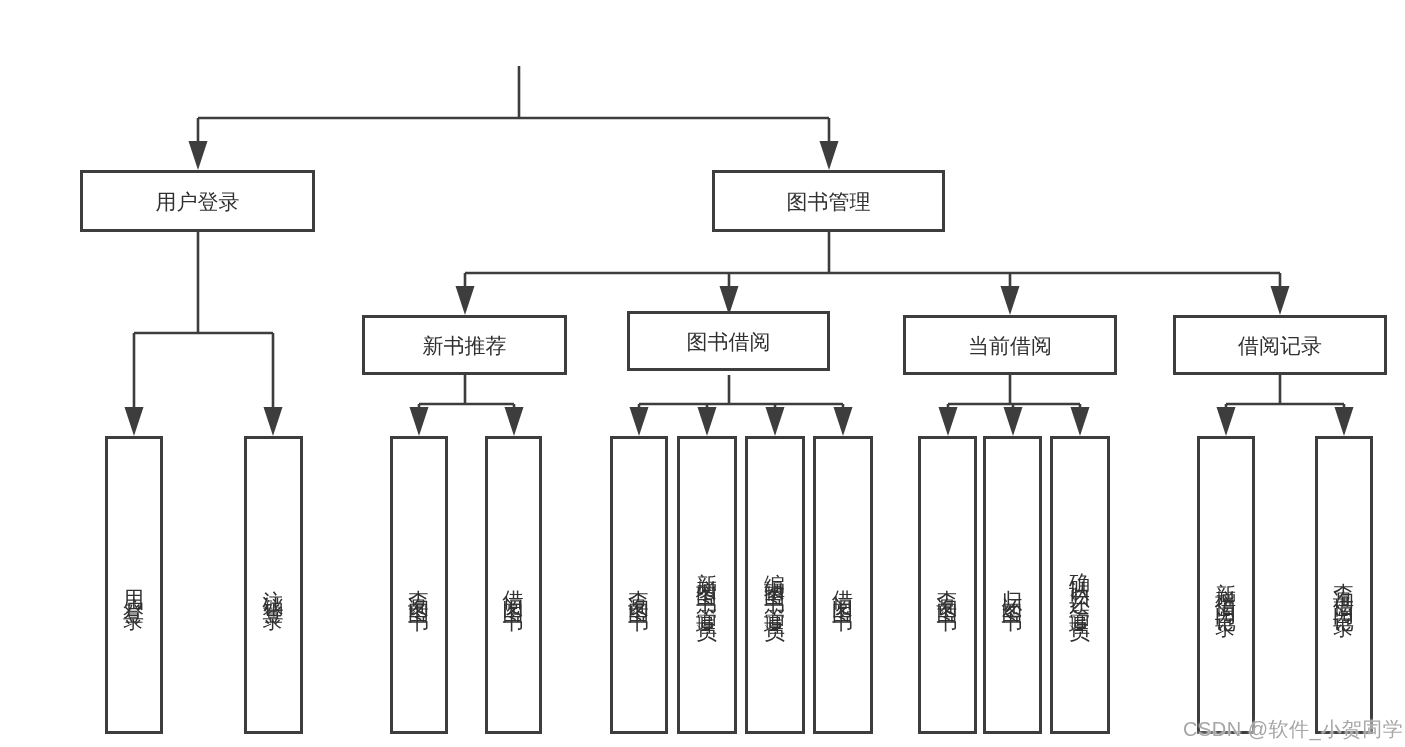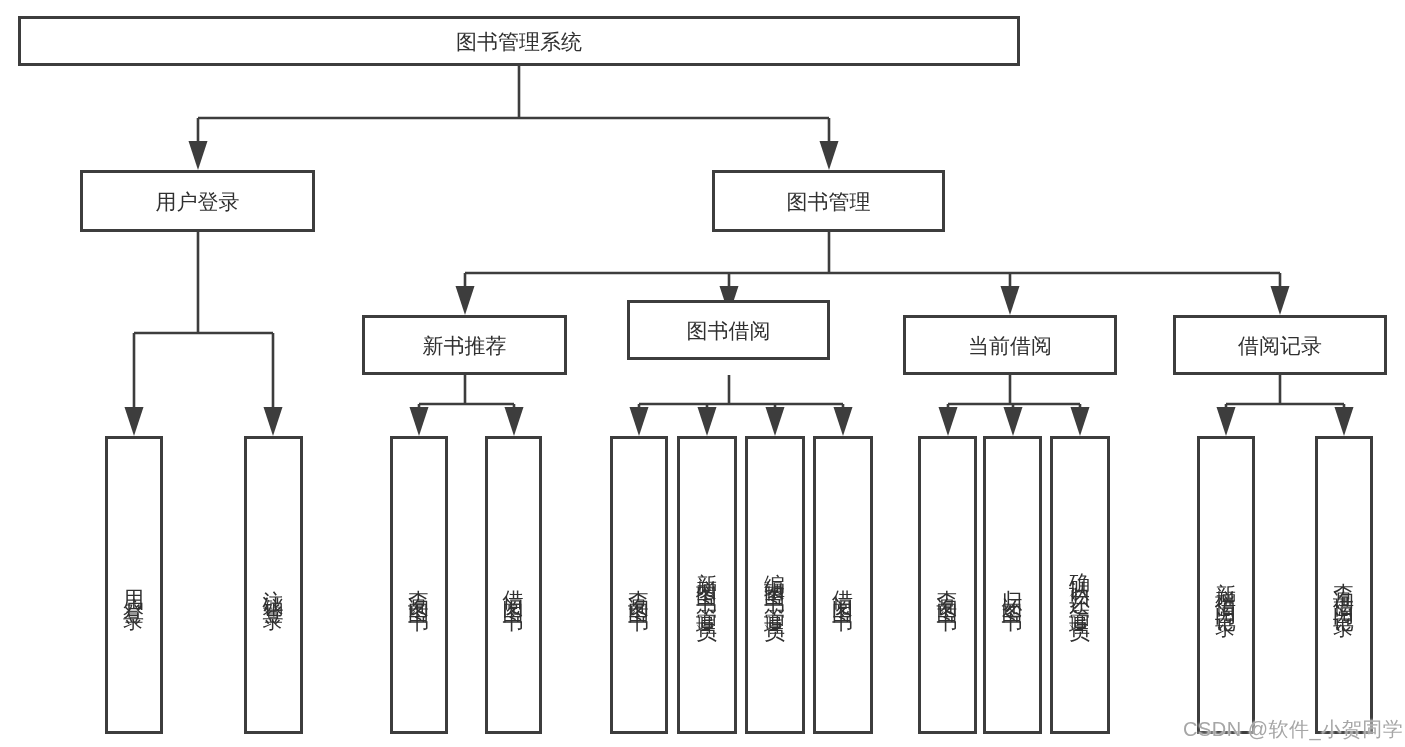"图书管理系统" div.node { html: <div>图书管理系统</div> -> none }
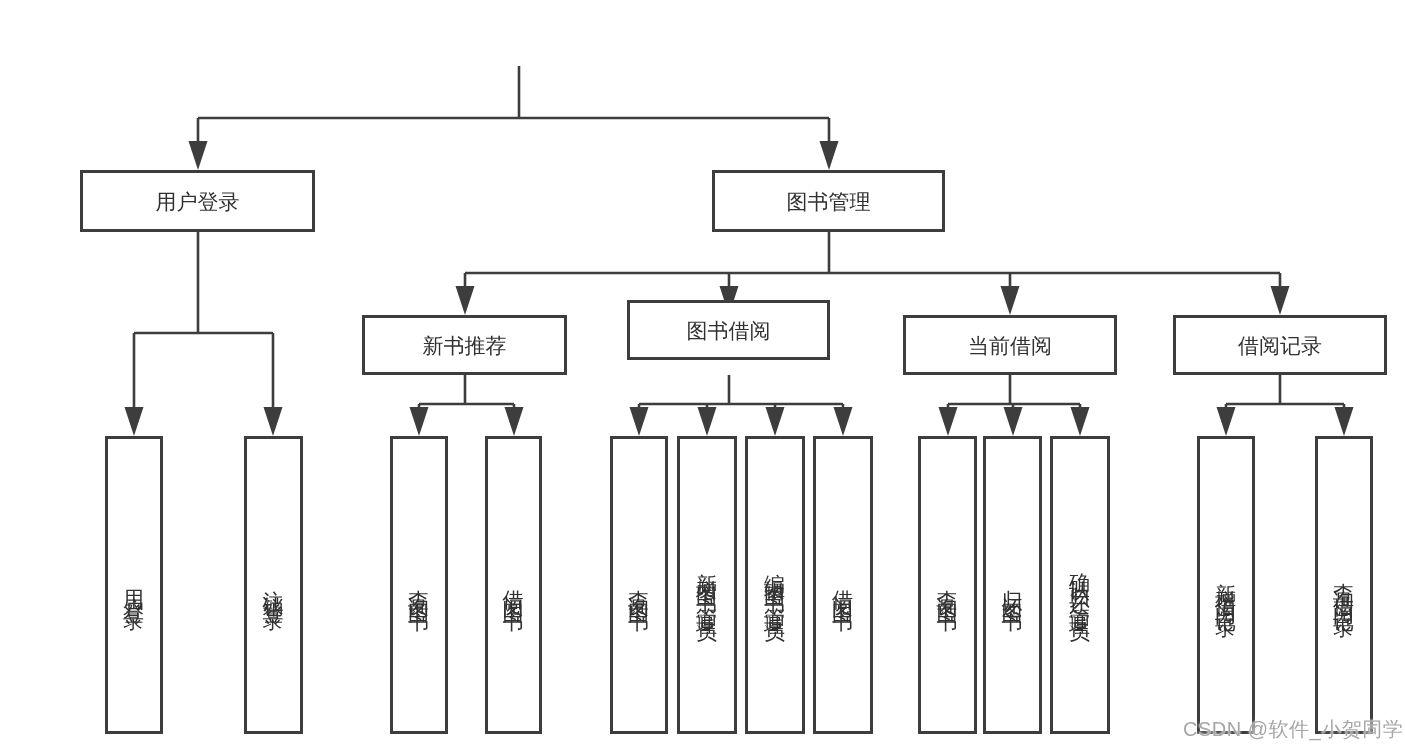"图书借阅" div.node { top: 300px -> 311px }
